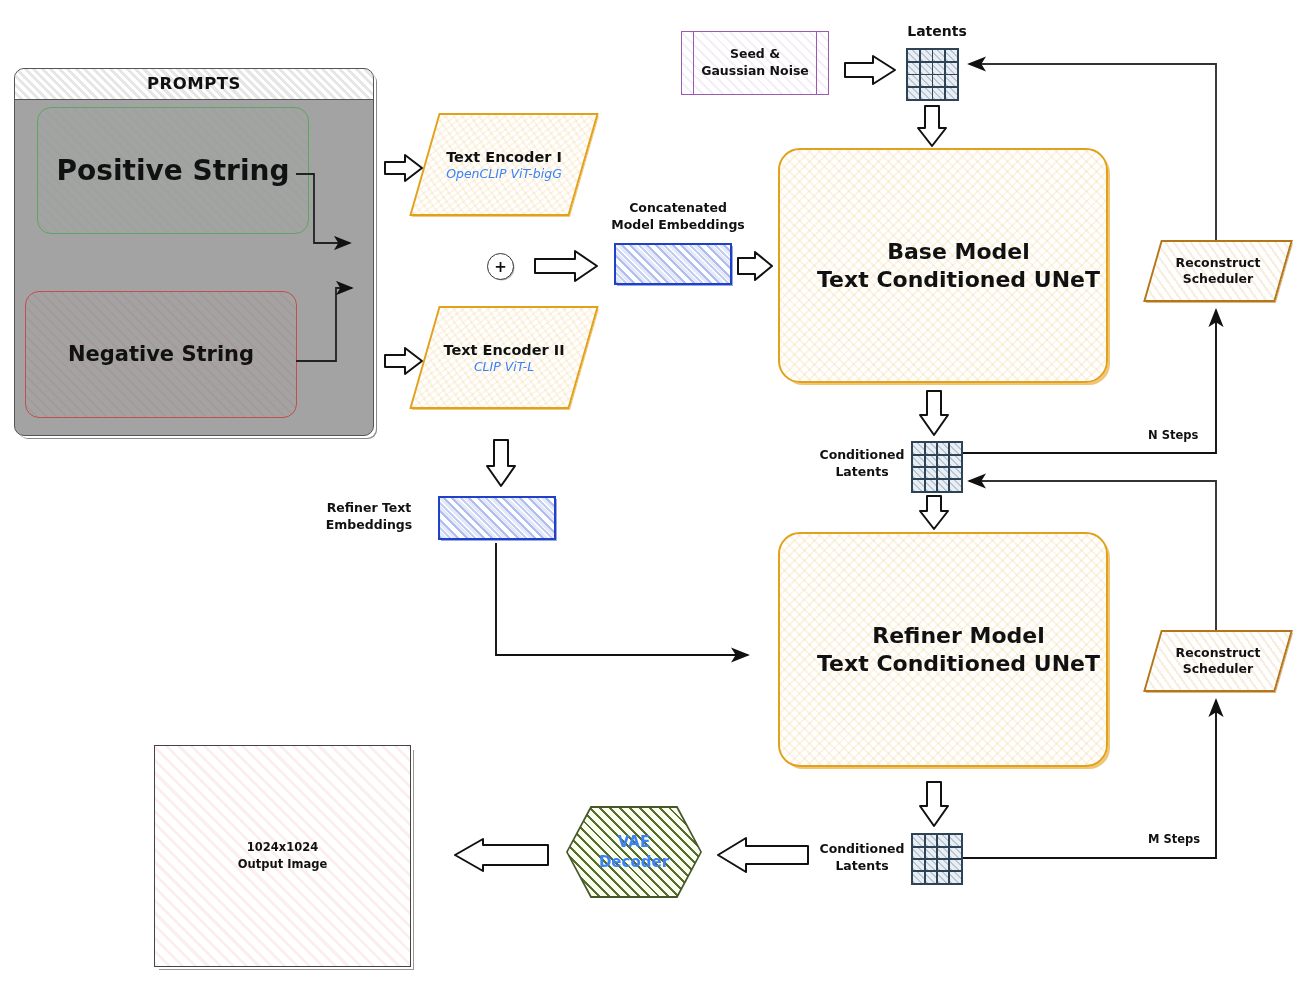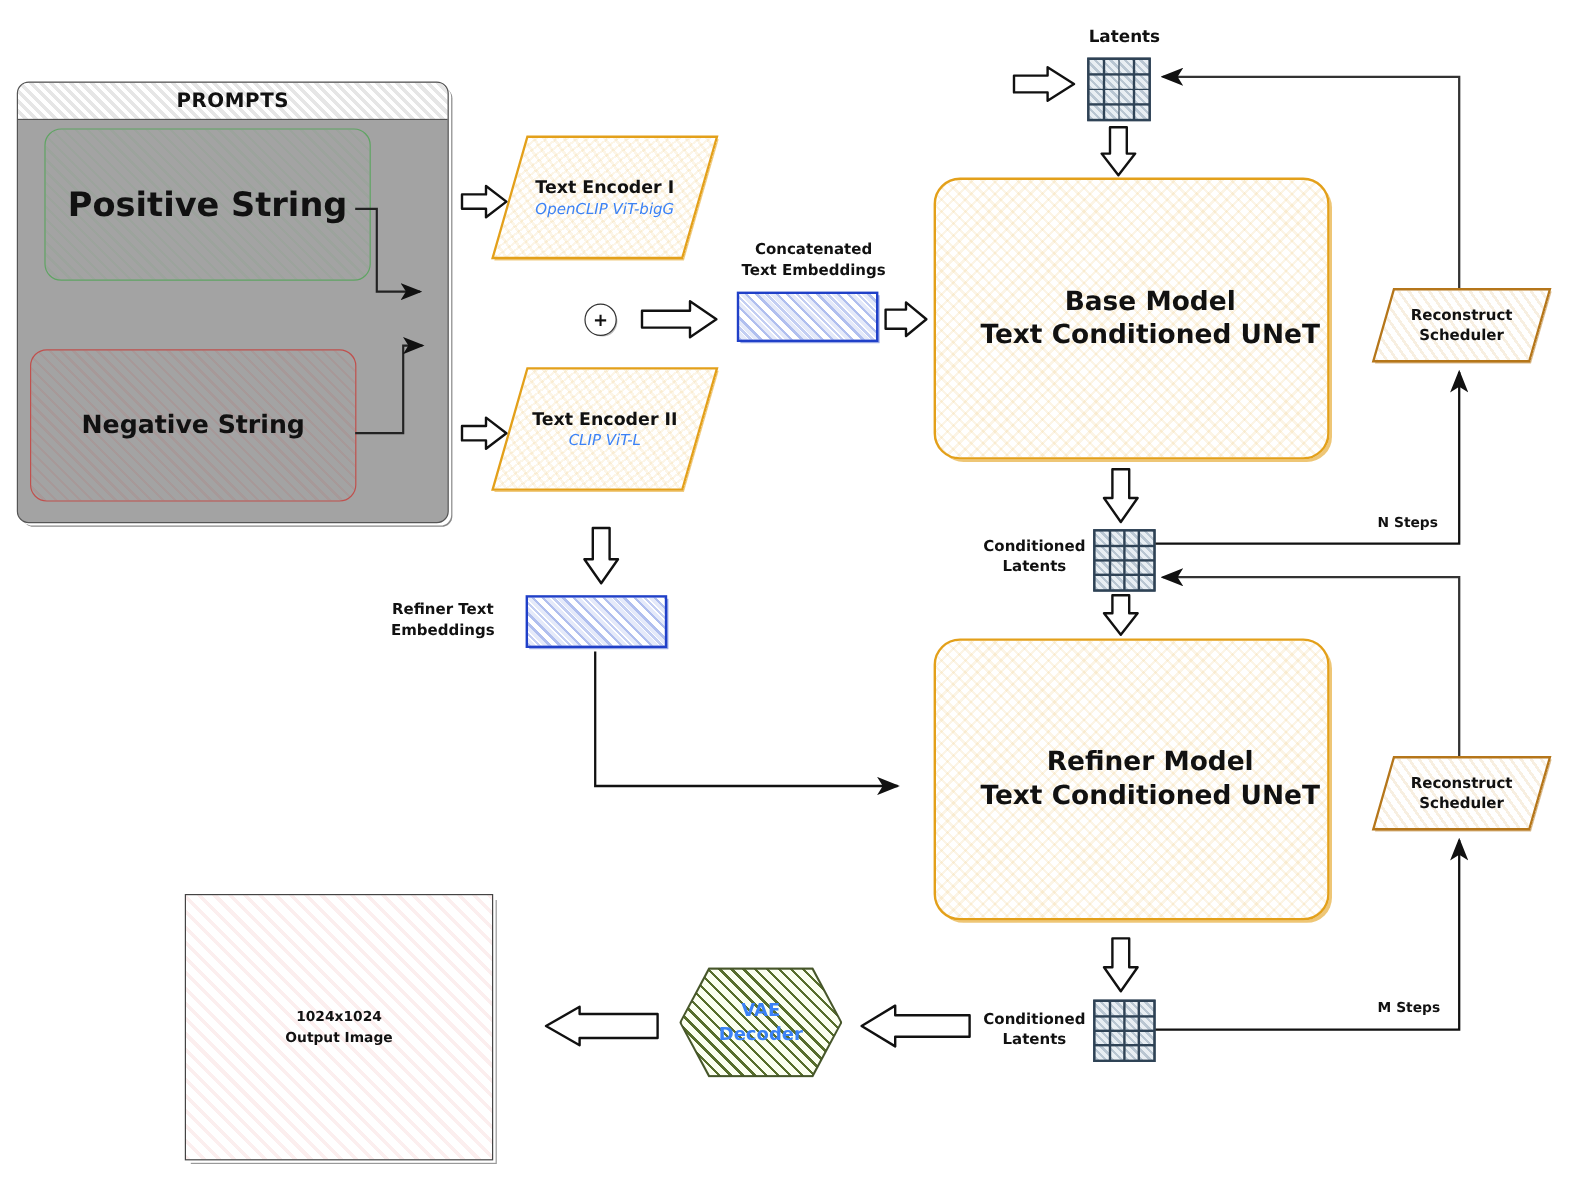"Seed &" div.node { html: none -> <div> <div></div> <div></div> <span> <span>Seed &amp;</span><br> <span>Gaussian Noise</span> </span> </div> }
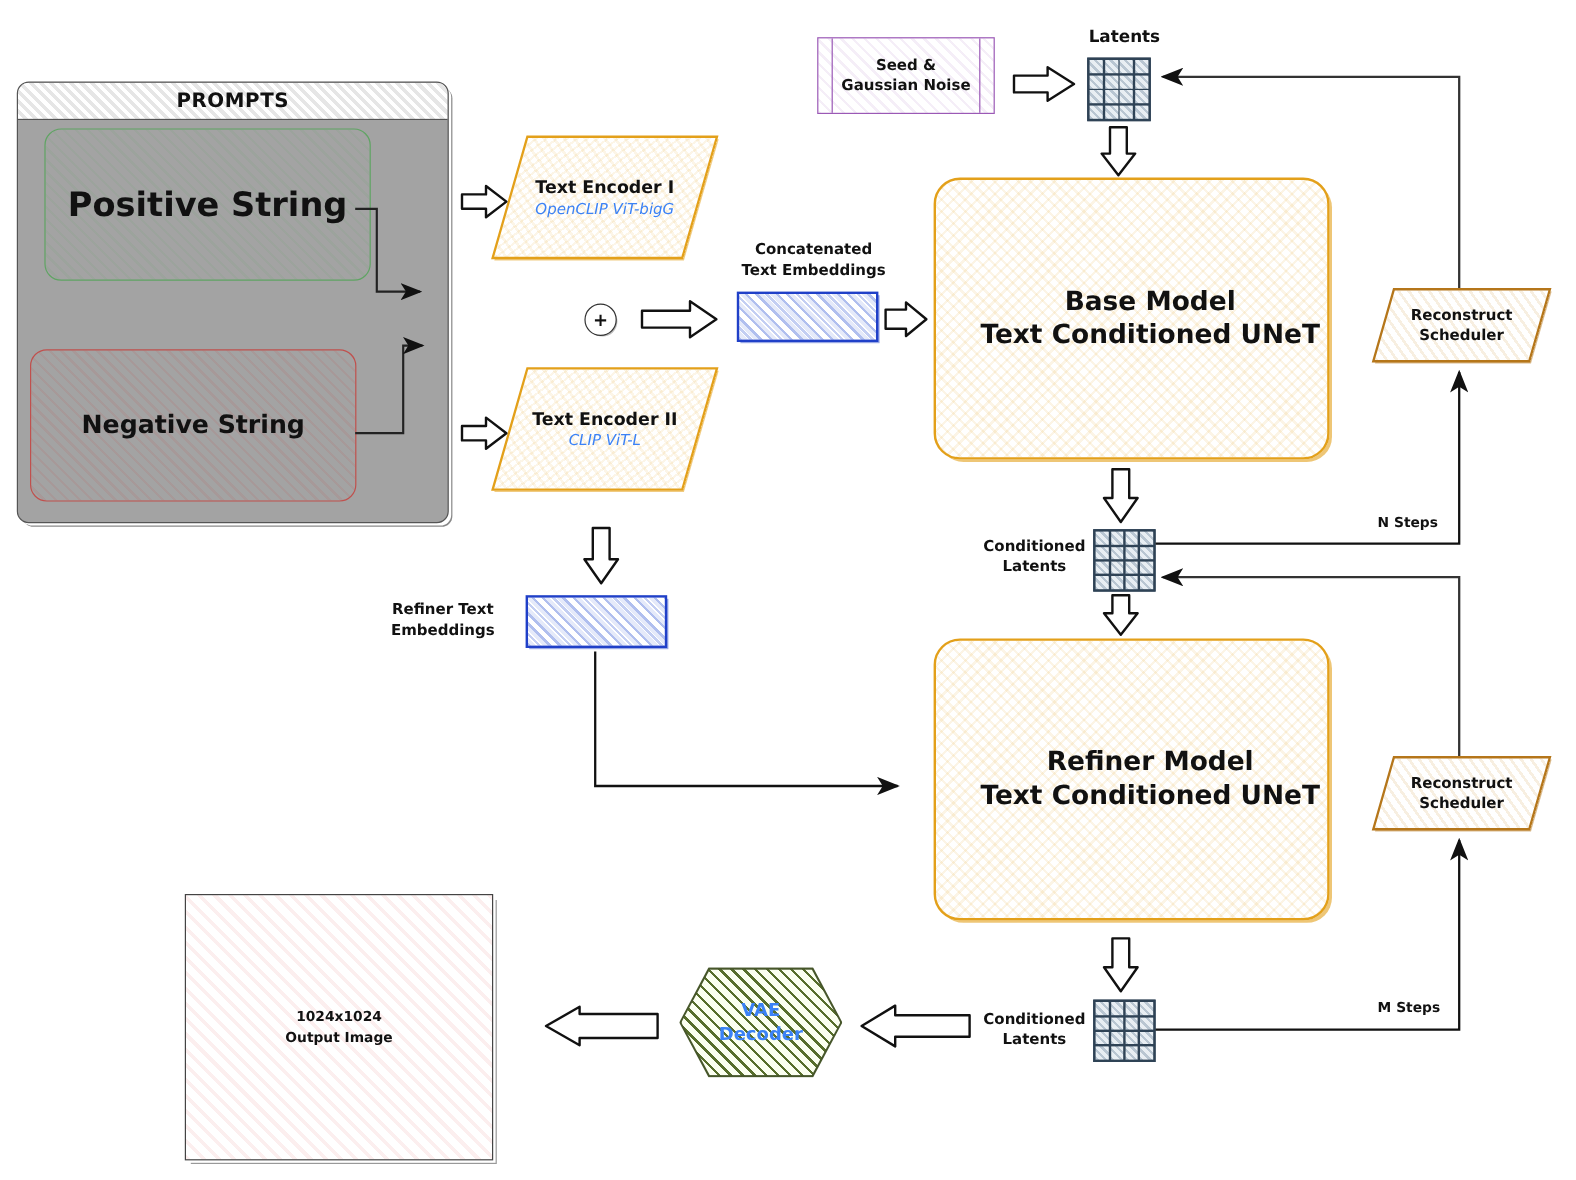"Text Embeddings" div { text: Text -> Model }
